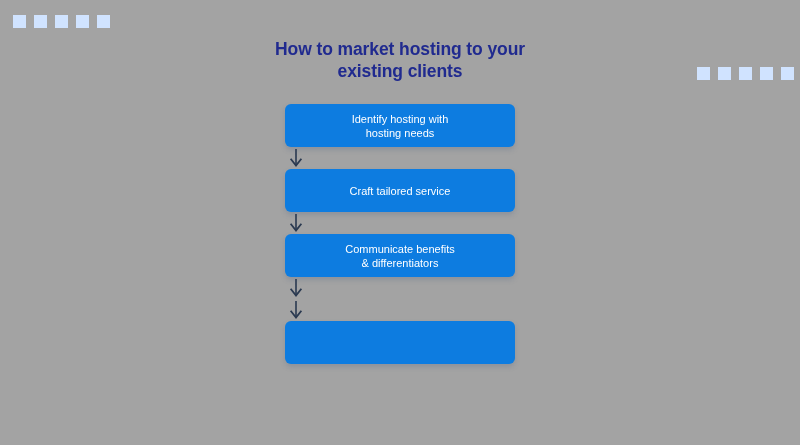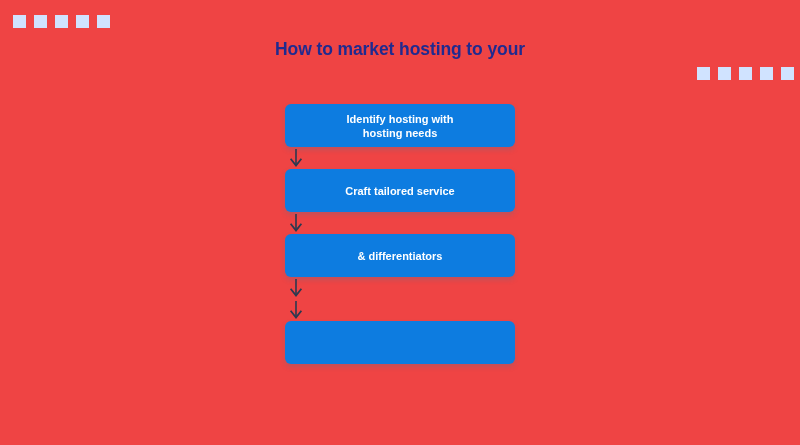"How to market hosting to" #canvas { background: #ef4444 -> #a3a3a3 }
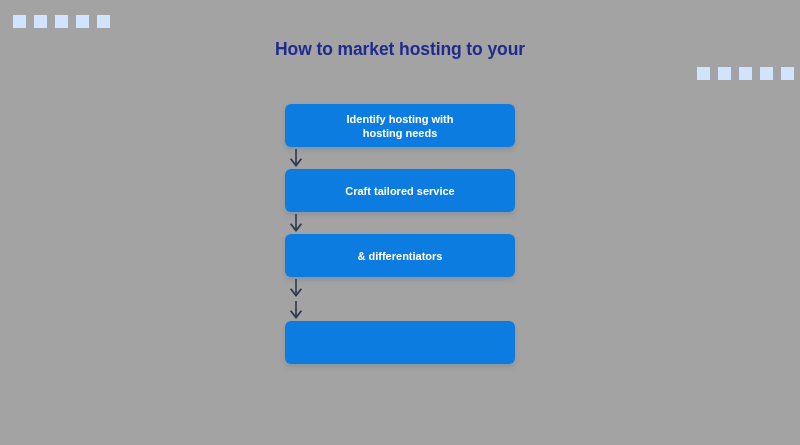"existing clients" span.line { html: none -> <span>existing clients</span> }
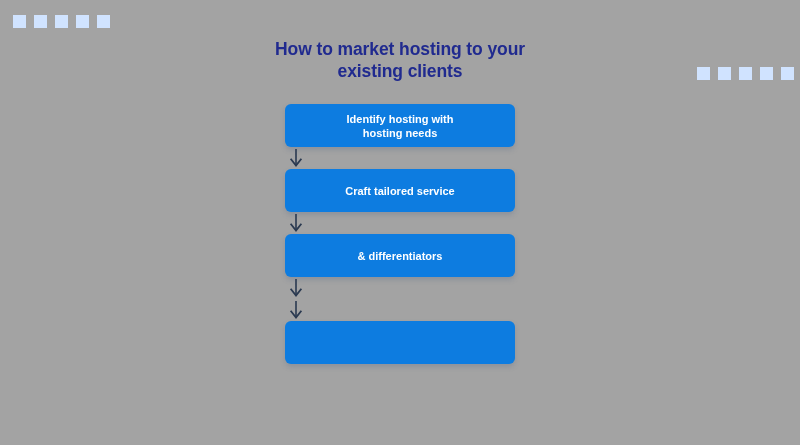"Identify hosting with" .flow-box { font-weight: bold -> normal }
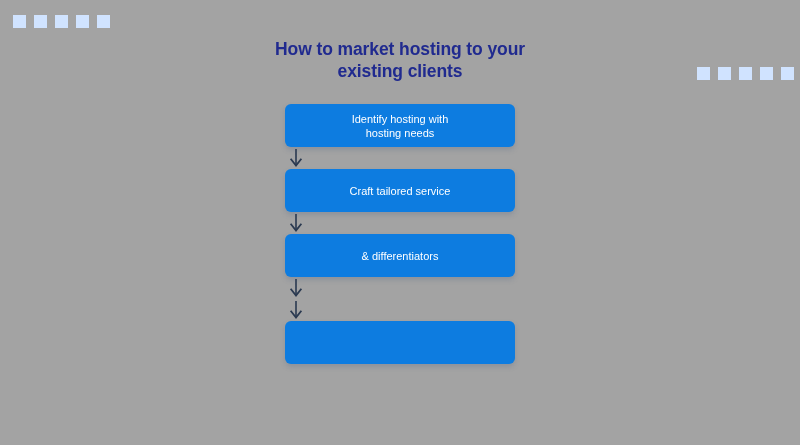"Communicate benefits" span.l { html: none -> <span>Communicate benefits</span> }
